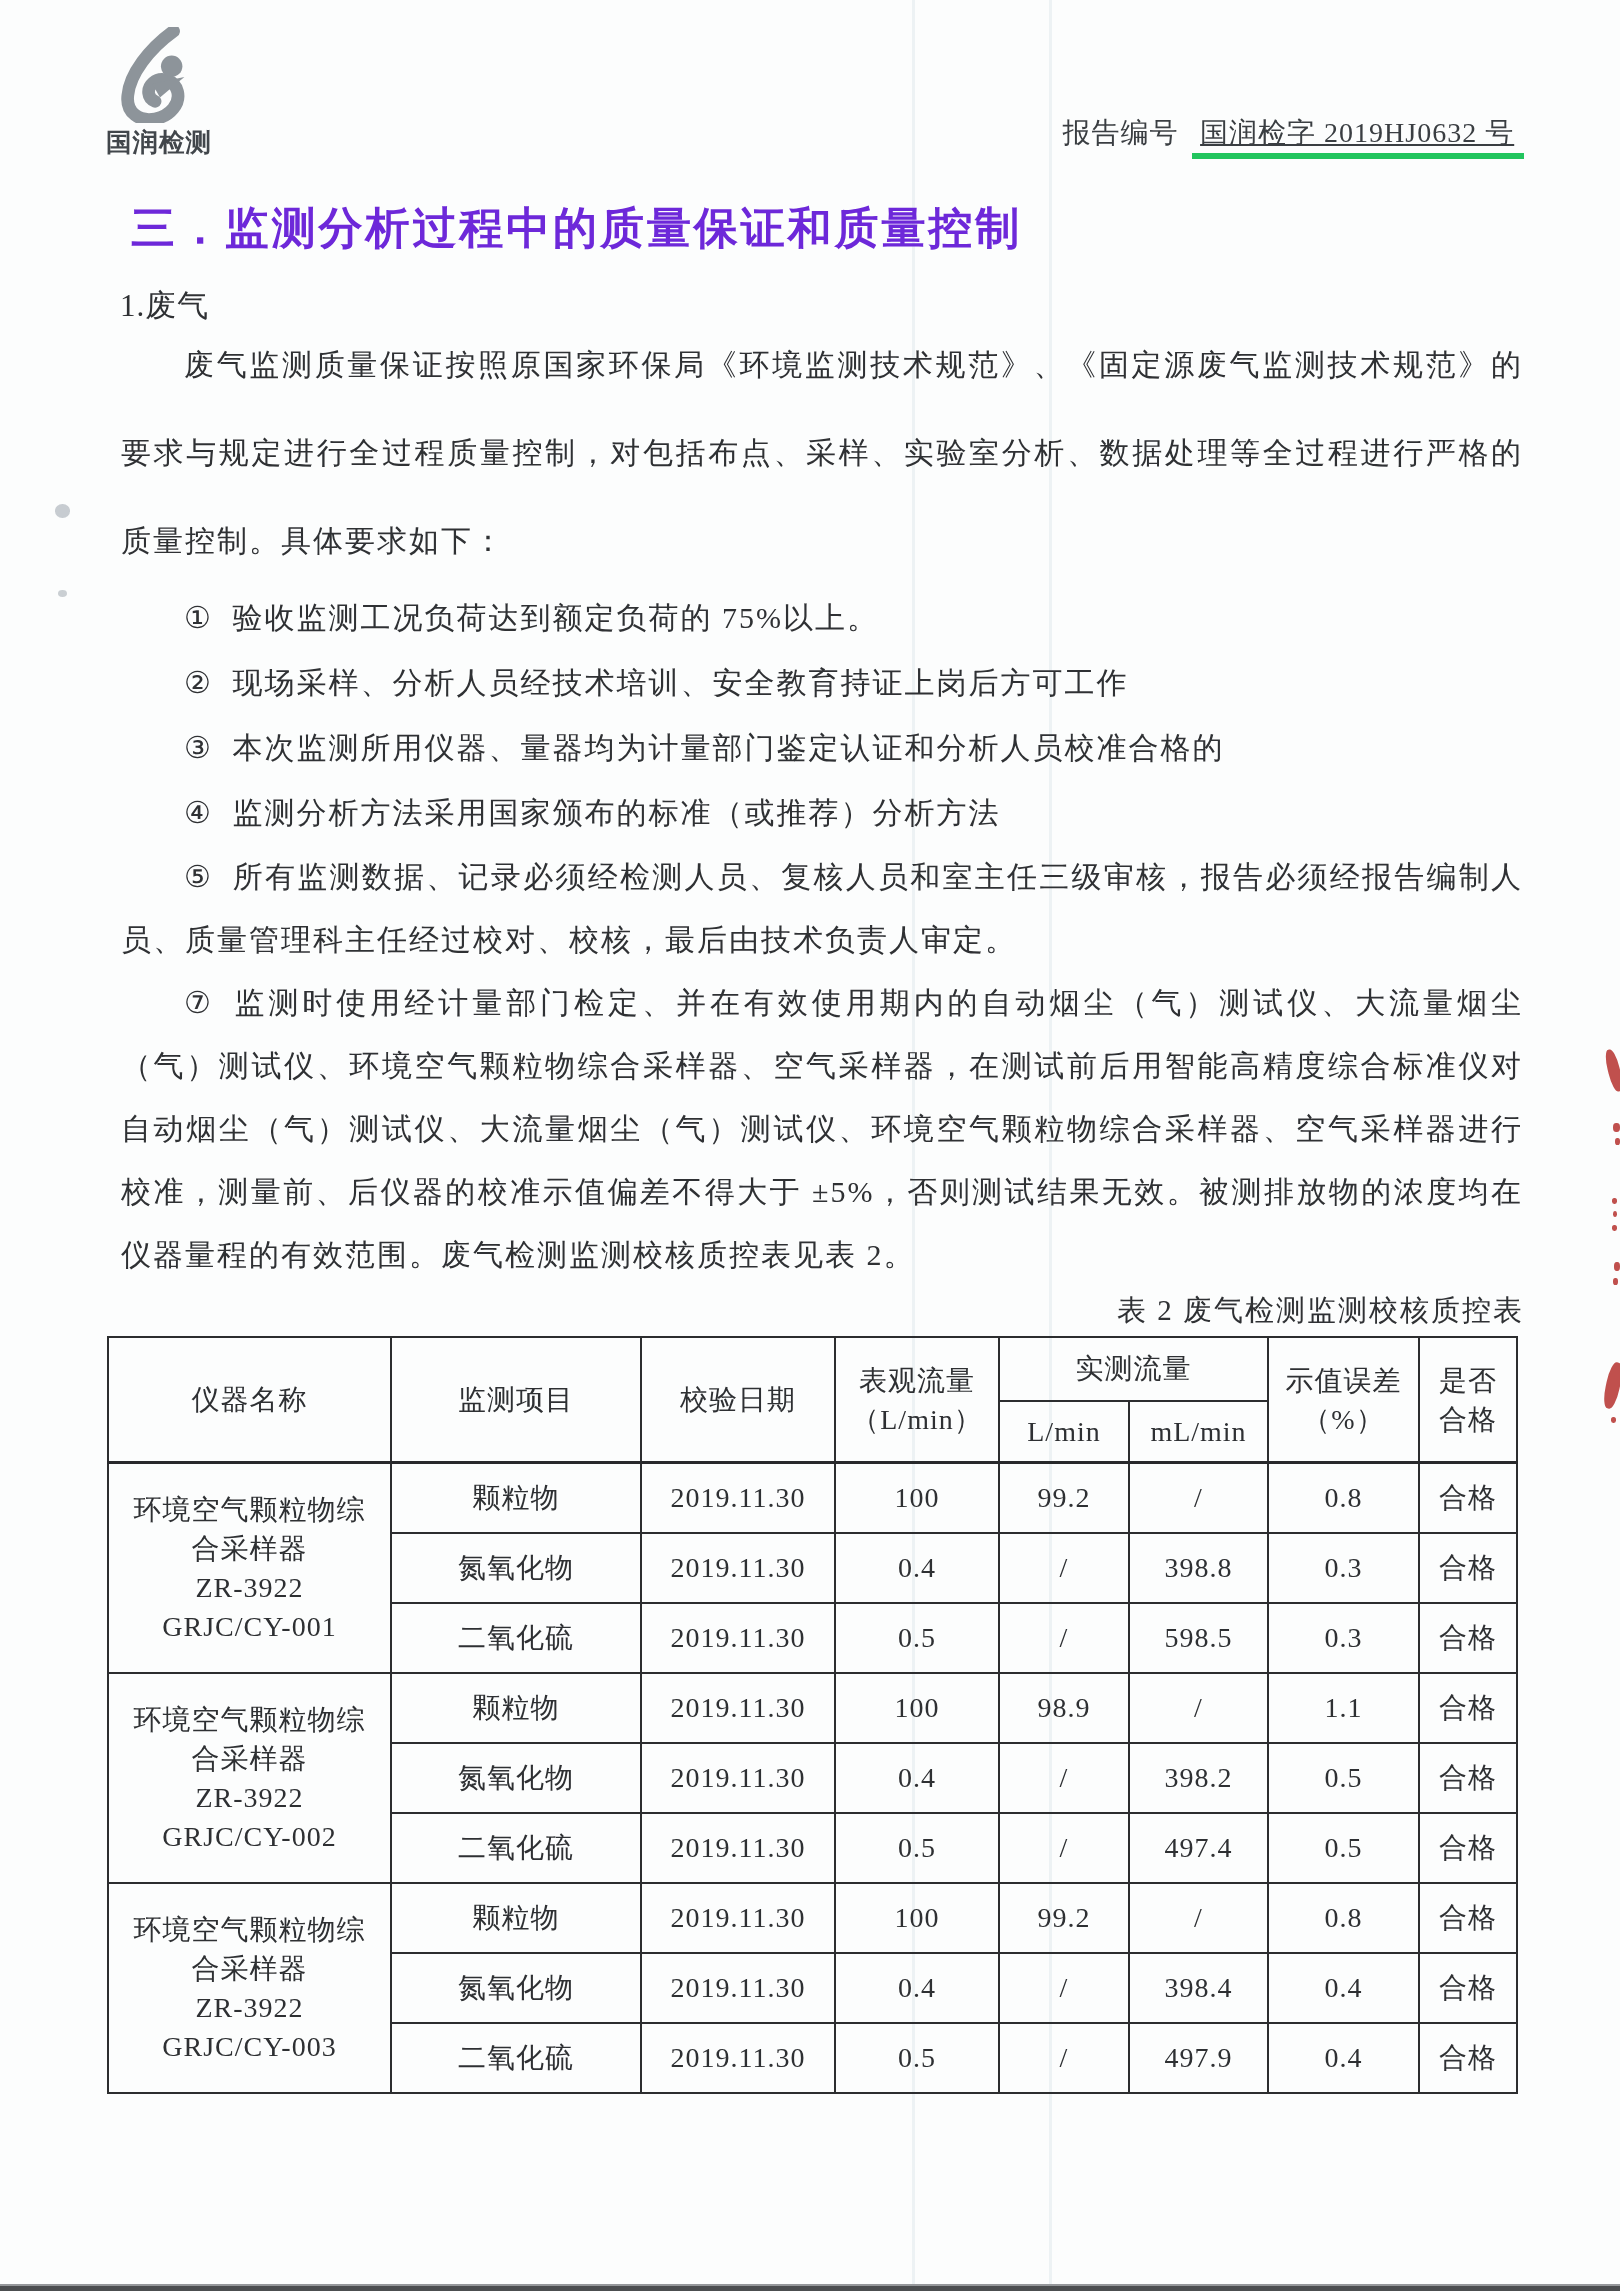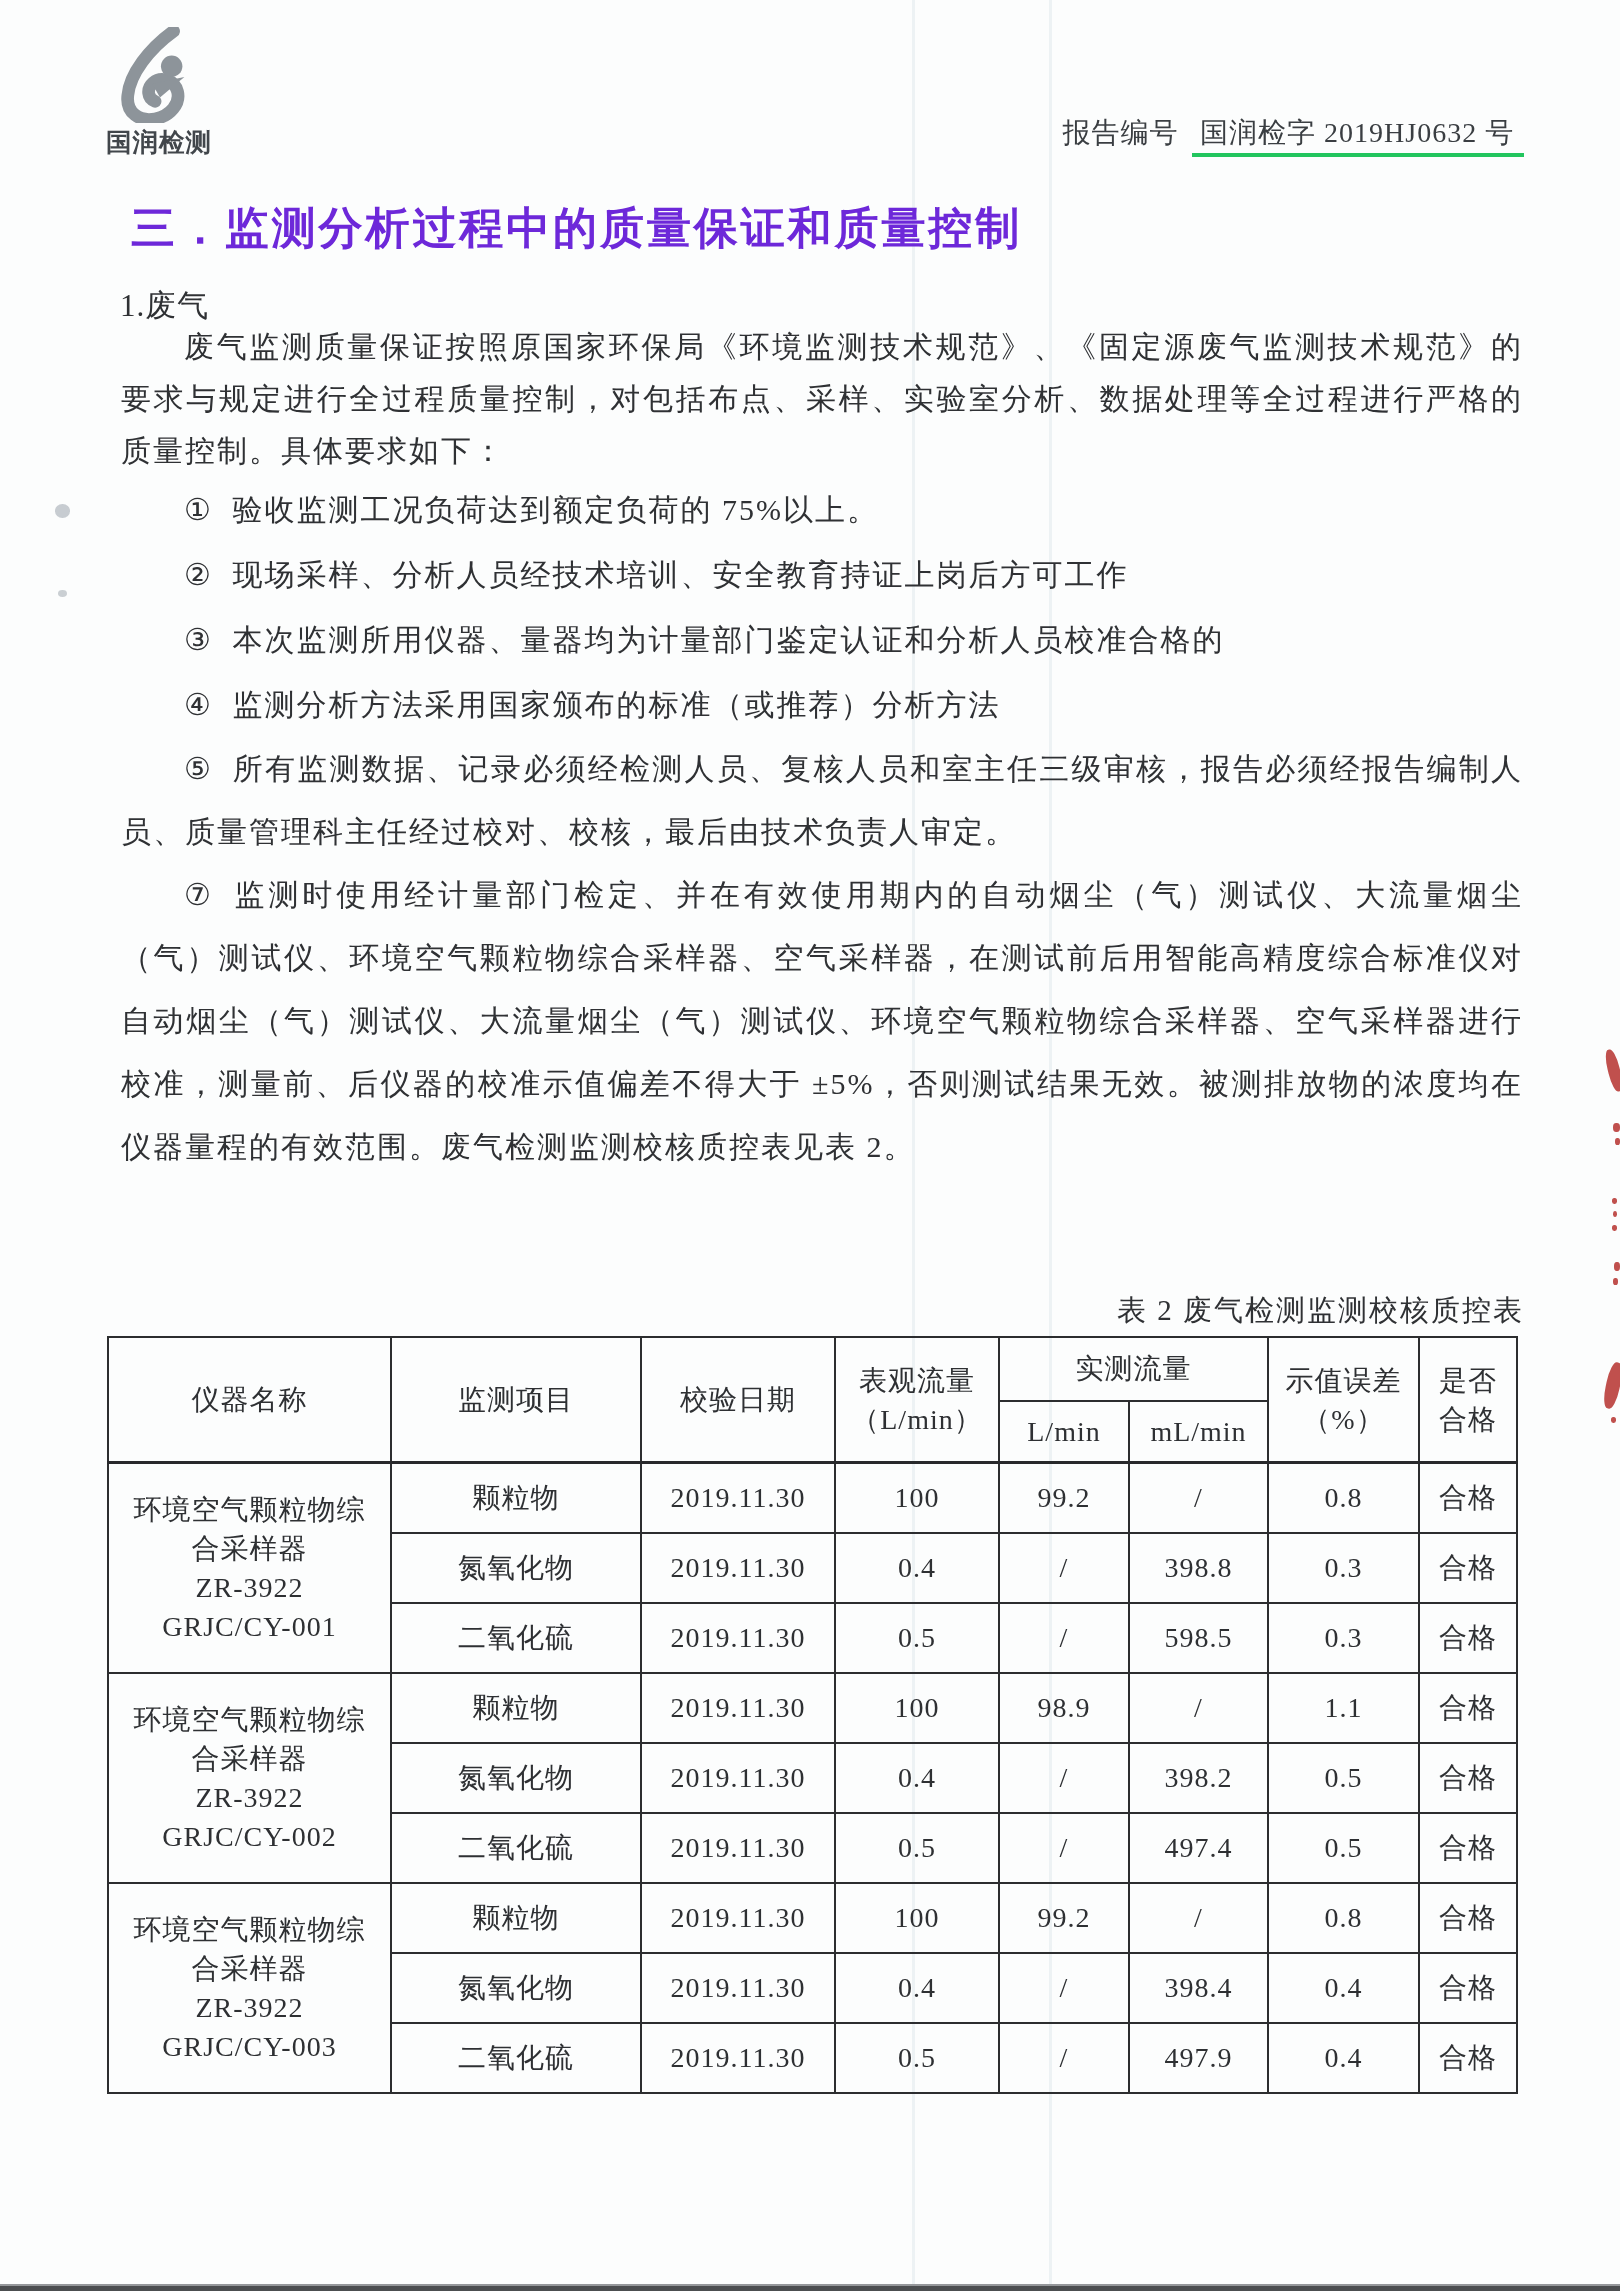"国润检字 2019HJ0632 号" .report .val { border-bottom: 4px solid #22c55e -> 6px solid #22c55e; text-decoration: none -> underline }
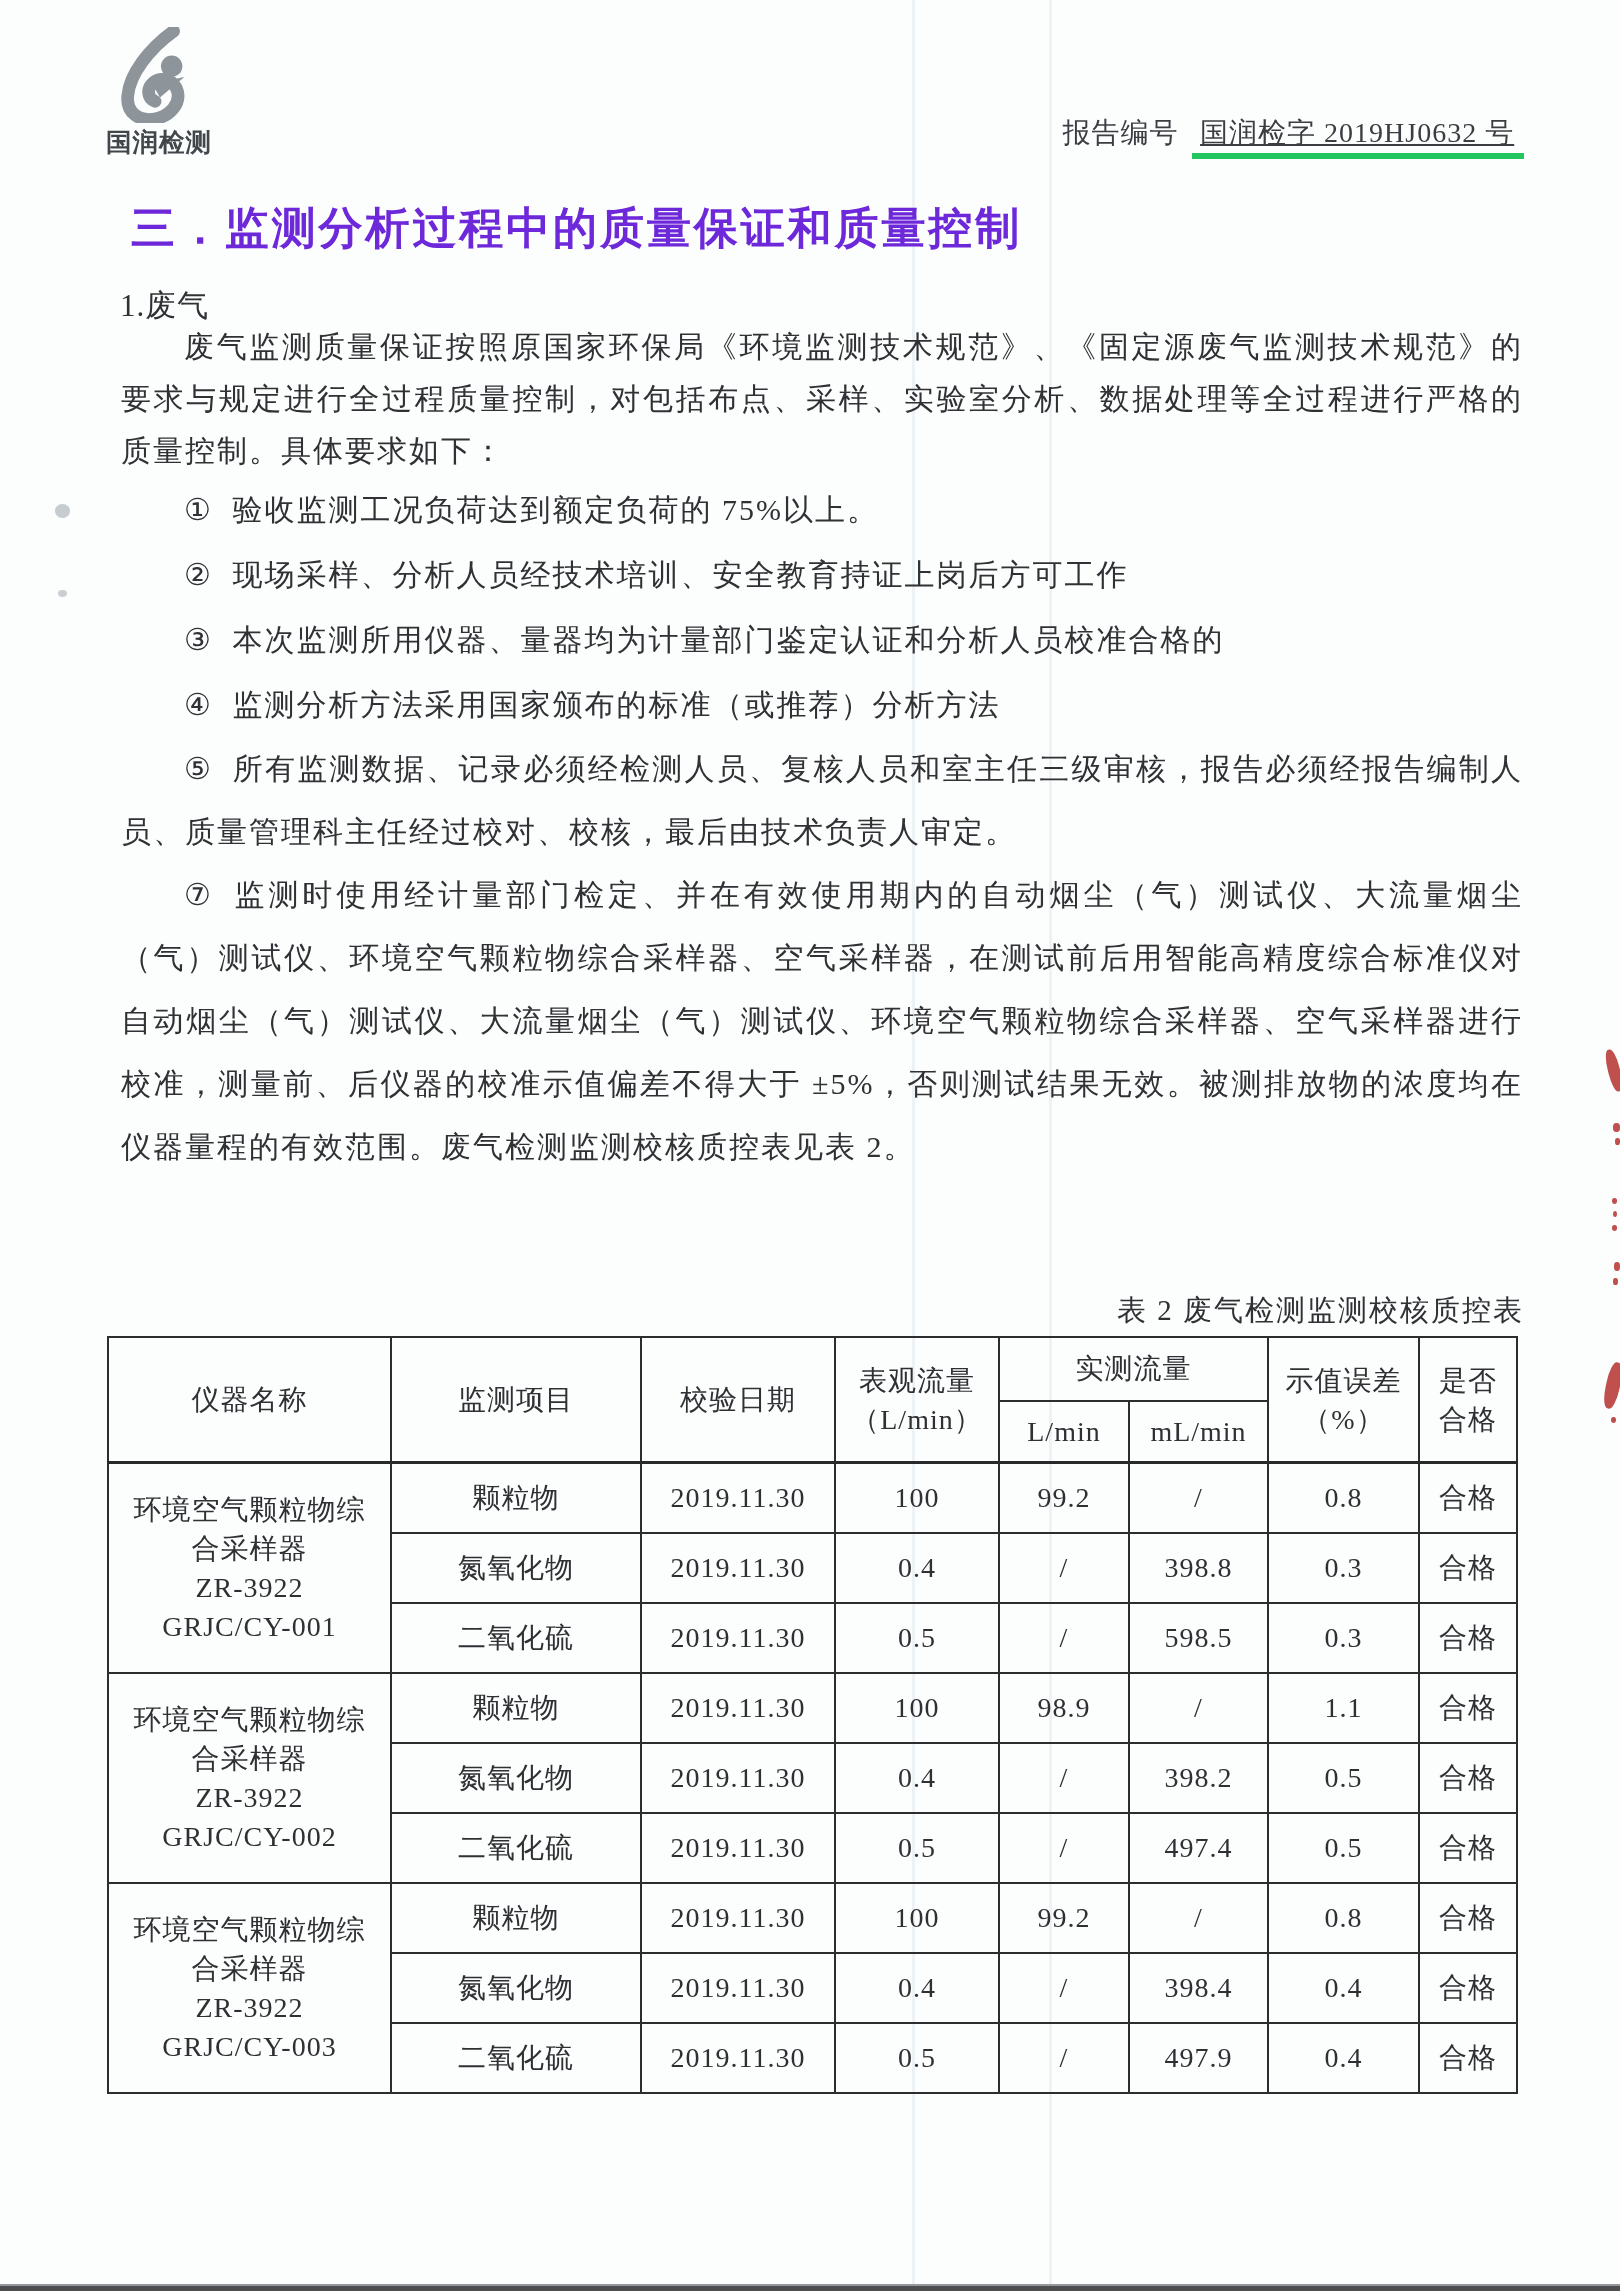"废气监测质量保证按照原国家环保局《环境监测技术规范》、《固定源废气监测技术规范》" .flow p { line-height: 52px -> 88px }
